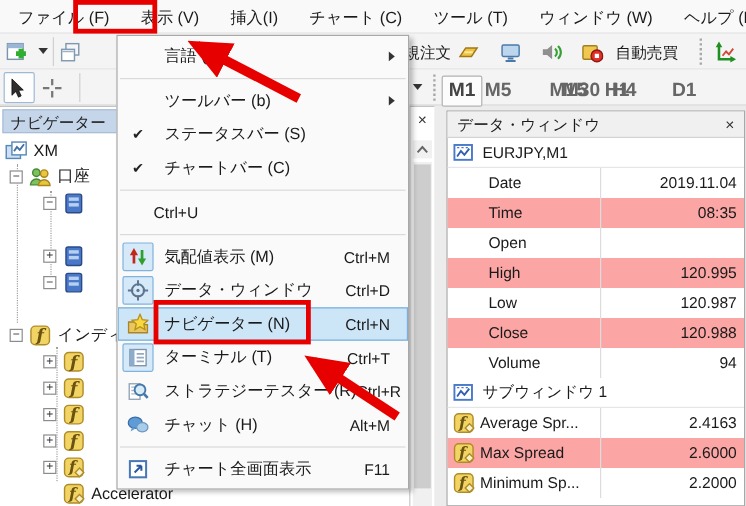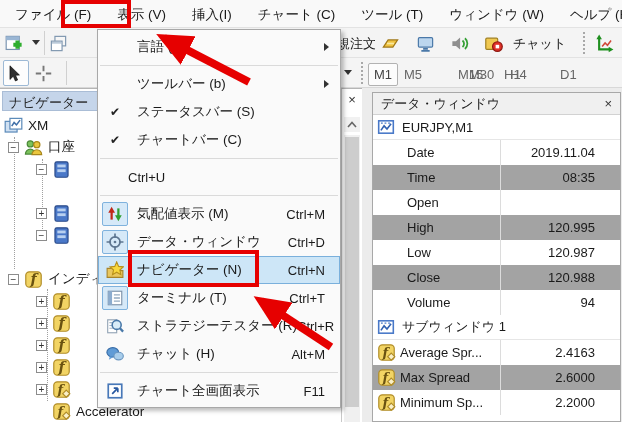"チャット" span.ttext { text: チャット -> 自動売買 }
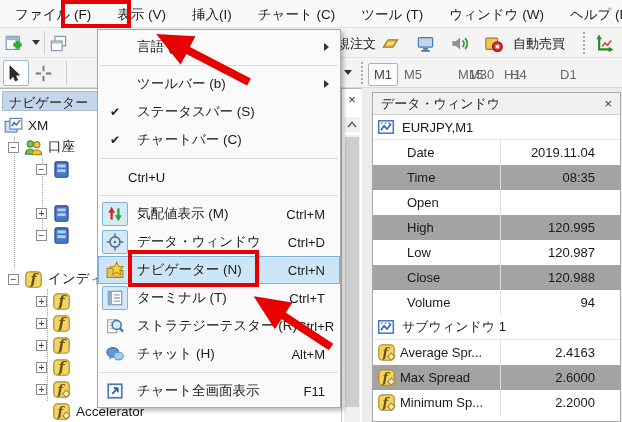"M1" .tf { font-size: 13px -> 16px; font-weight: normal -> bold }
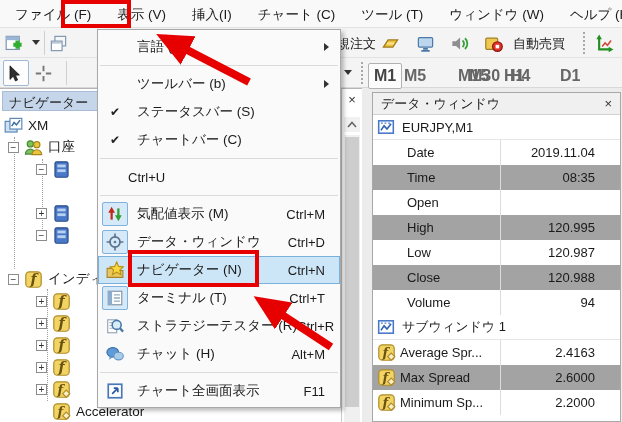"2019.11.04" .dw-value { padding-right: 25px -> 6px }
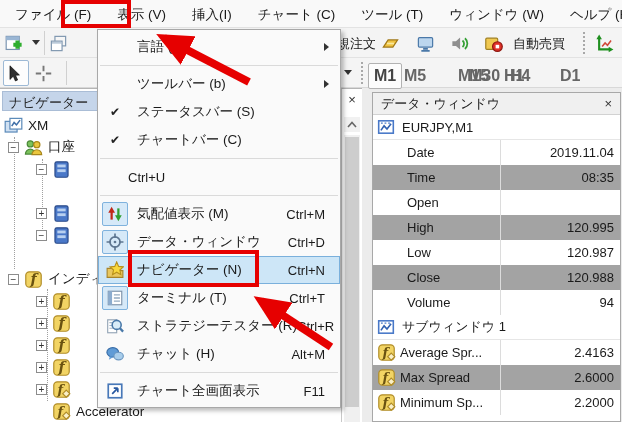"Time" .dwrow.alt { background: #a3a3a3 -> #fca5a5 }
